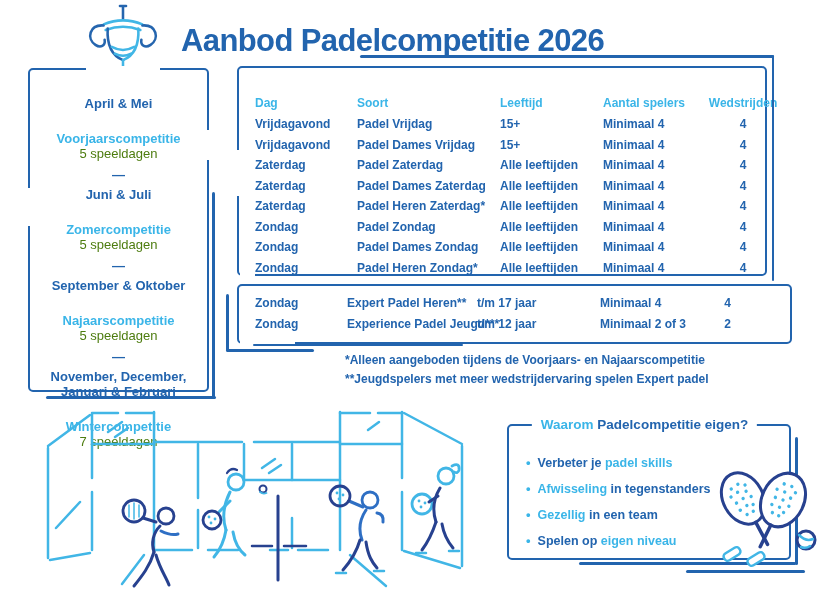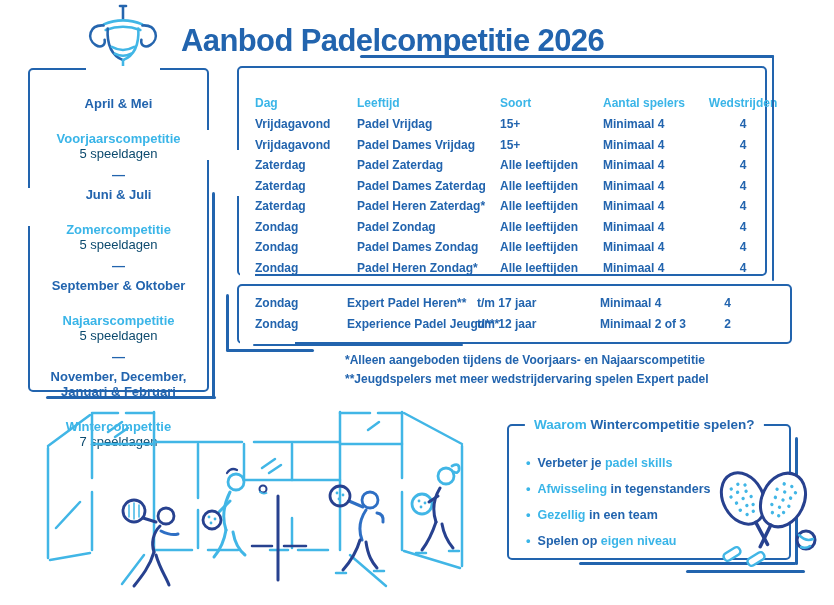"Leeftijd" div.th { order: before "Soort" -> after "Soort" }
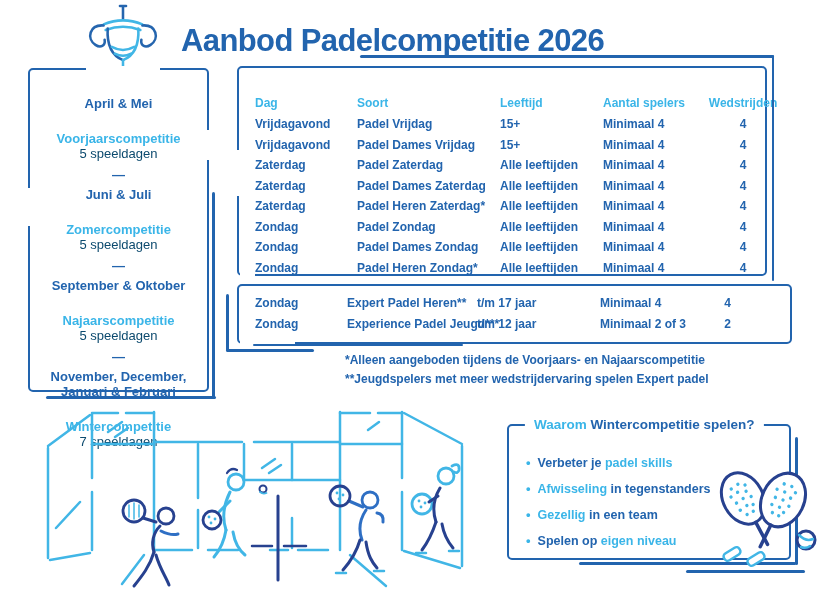"5 speeldagen" .season-days { color: #0c4a6e -> #4d7c0f }
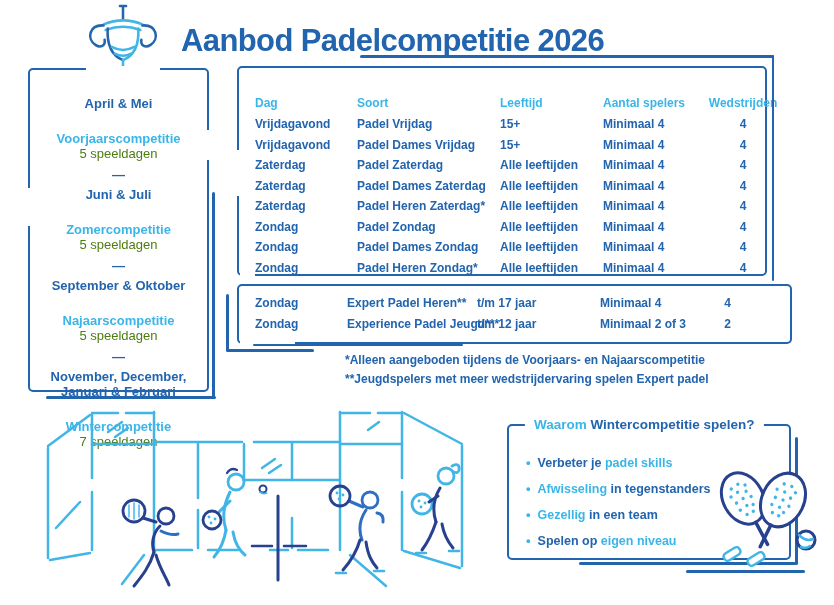"Wintercompetitie spelen?" span.c-blue { text: Wintercompetitie spelen -> Padelcompetitie eigen }
